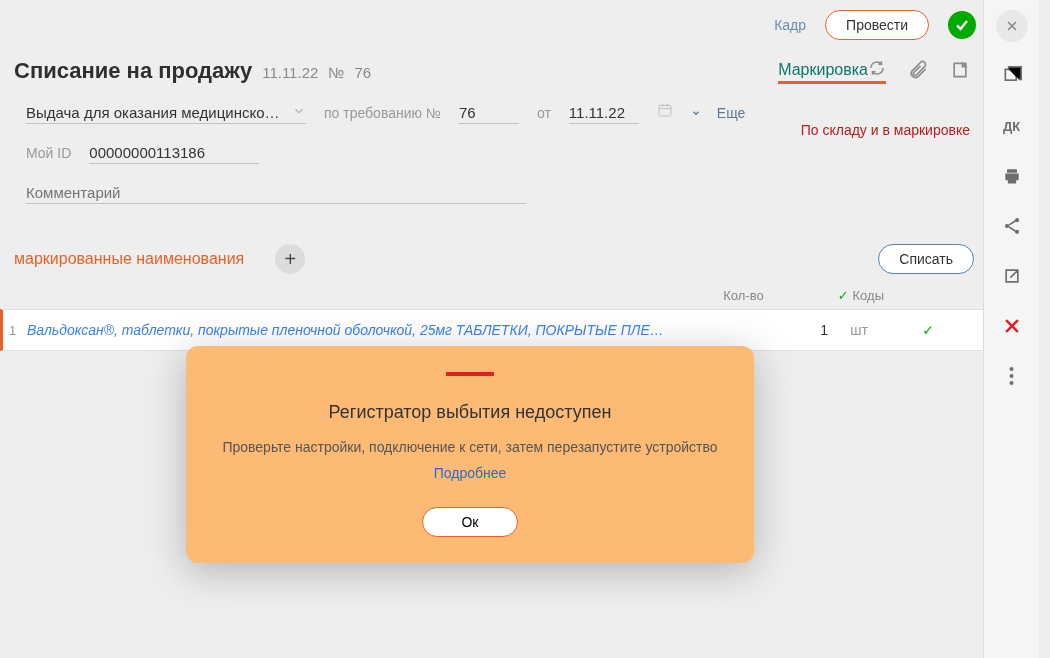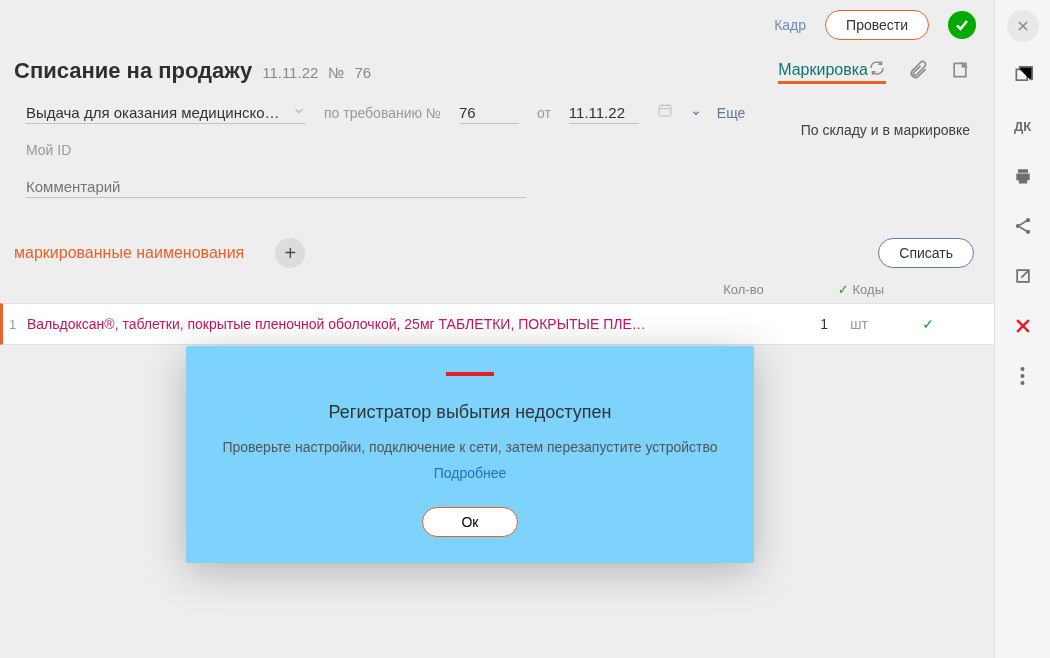"По складу и в маркировке" .warehouse-link { color: #404040 -> #b91c1c }
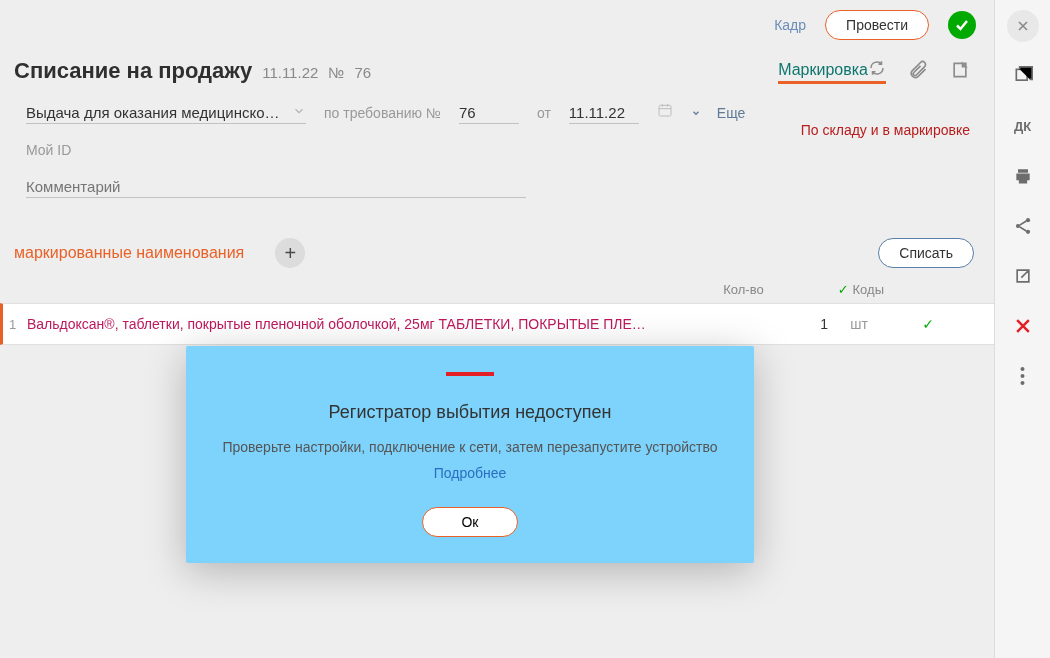"ДК" .right-sidebar { right: 0 -> 11px }
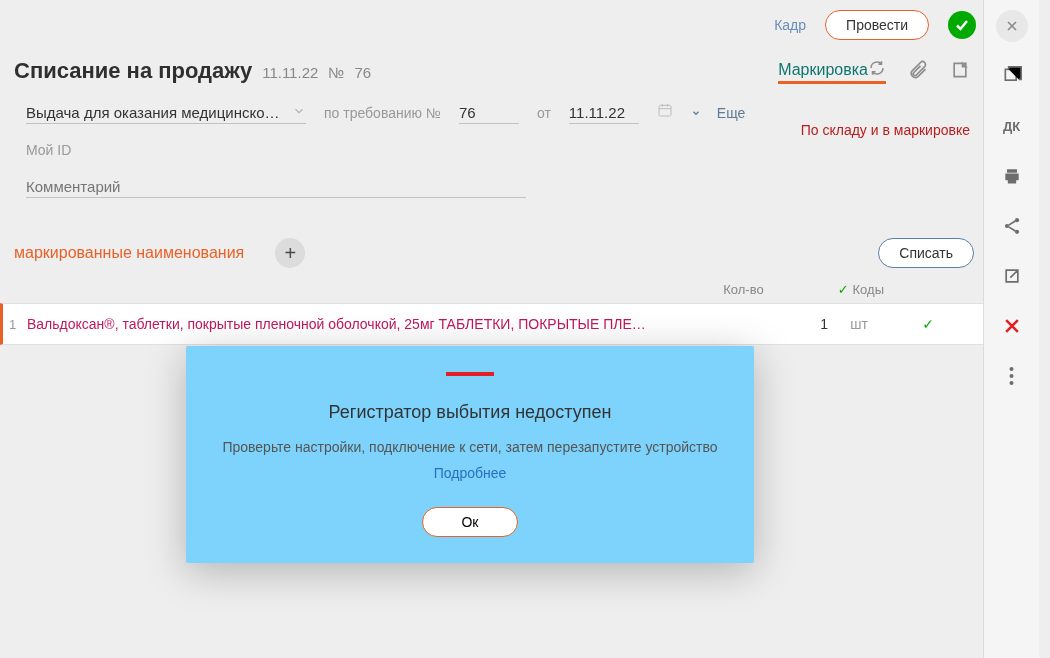"00000000113186" span.underline-field { html: none -> <span>00000000113186</span> }
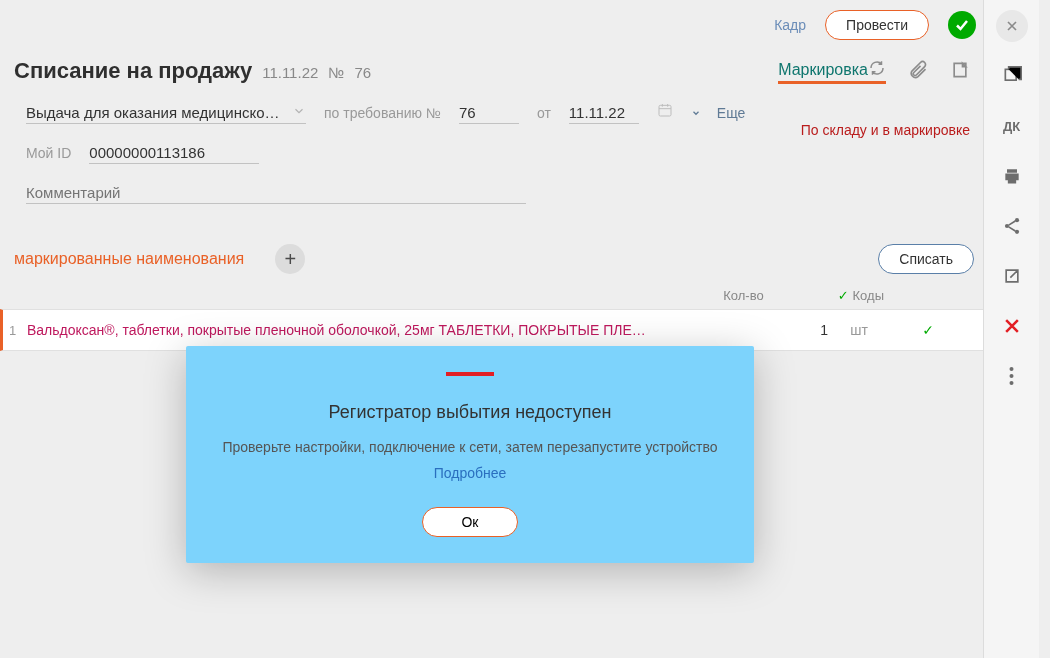"Вальдоксан®, таблетки, покрытые" .row-name { color: #be185d -> #3b82f6; font-style: none -> italic }
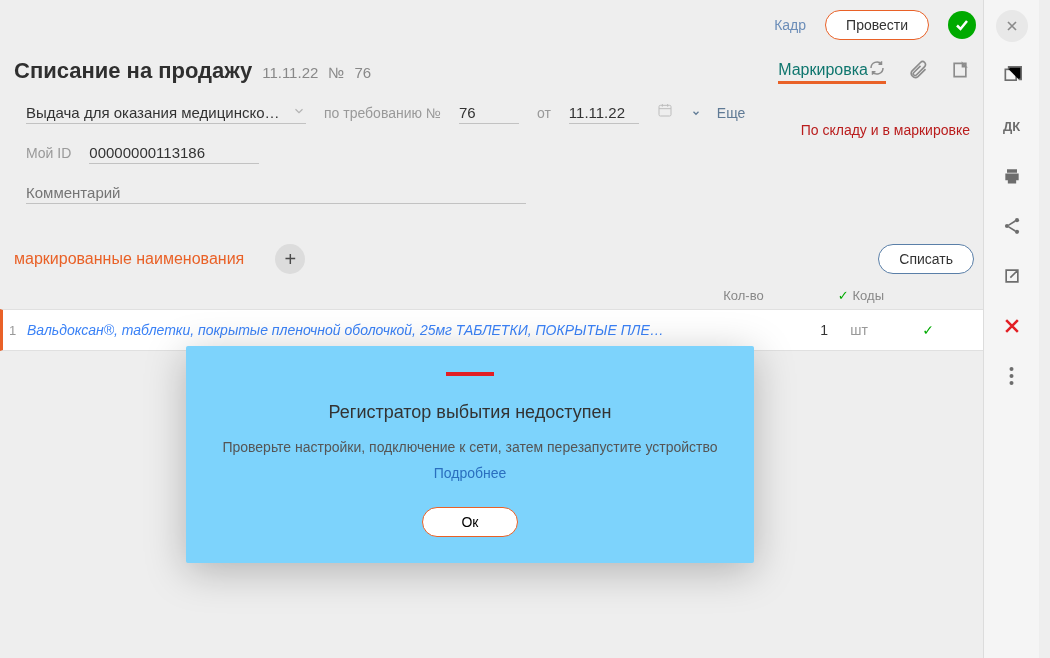"Регистратор выбытия недоступен" .modal { background: #7dd3fc -> #fdba74; border-radius: 2px -> 12px }
